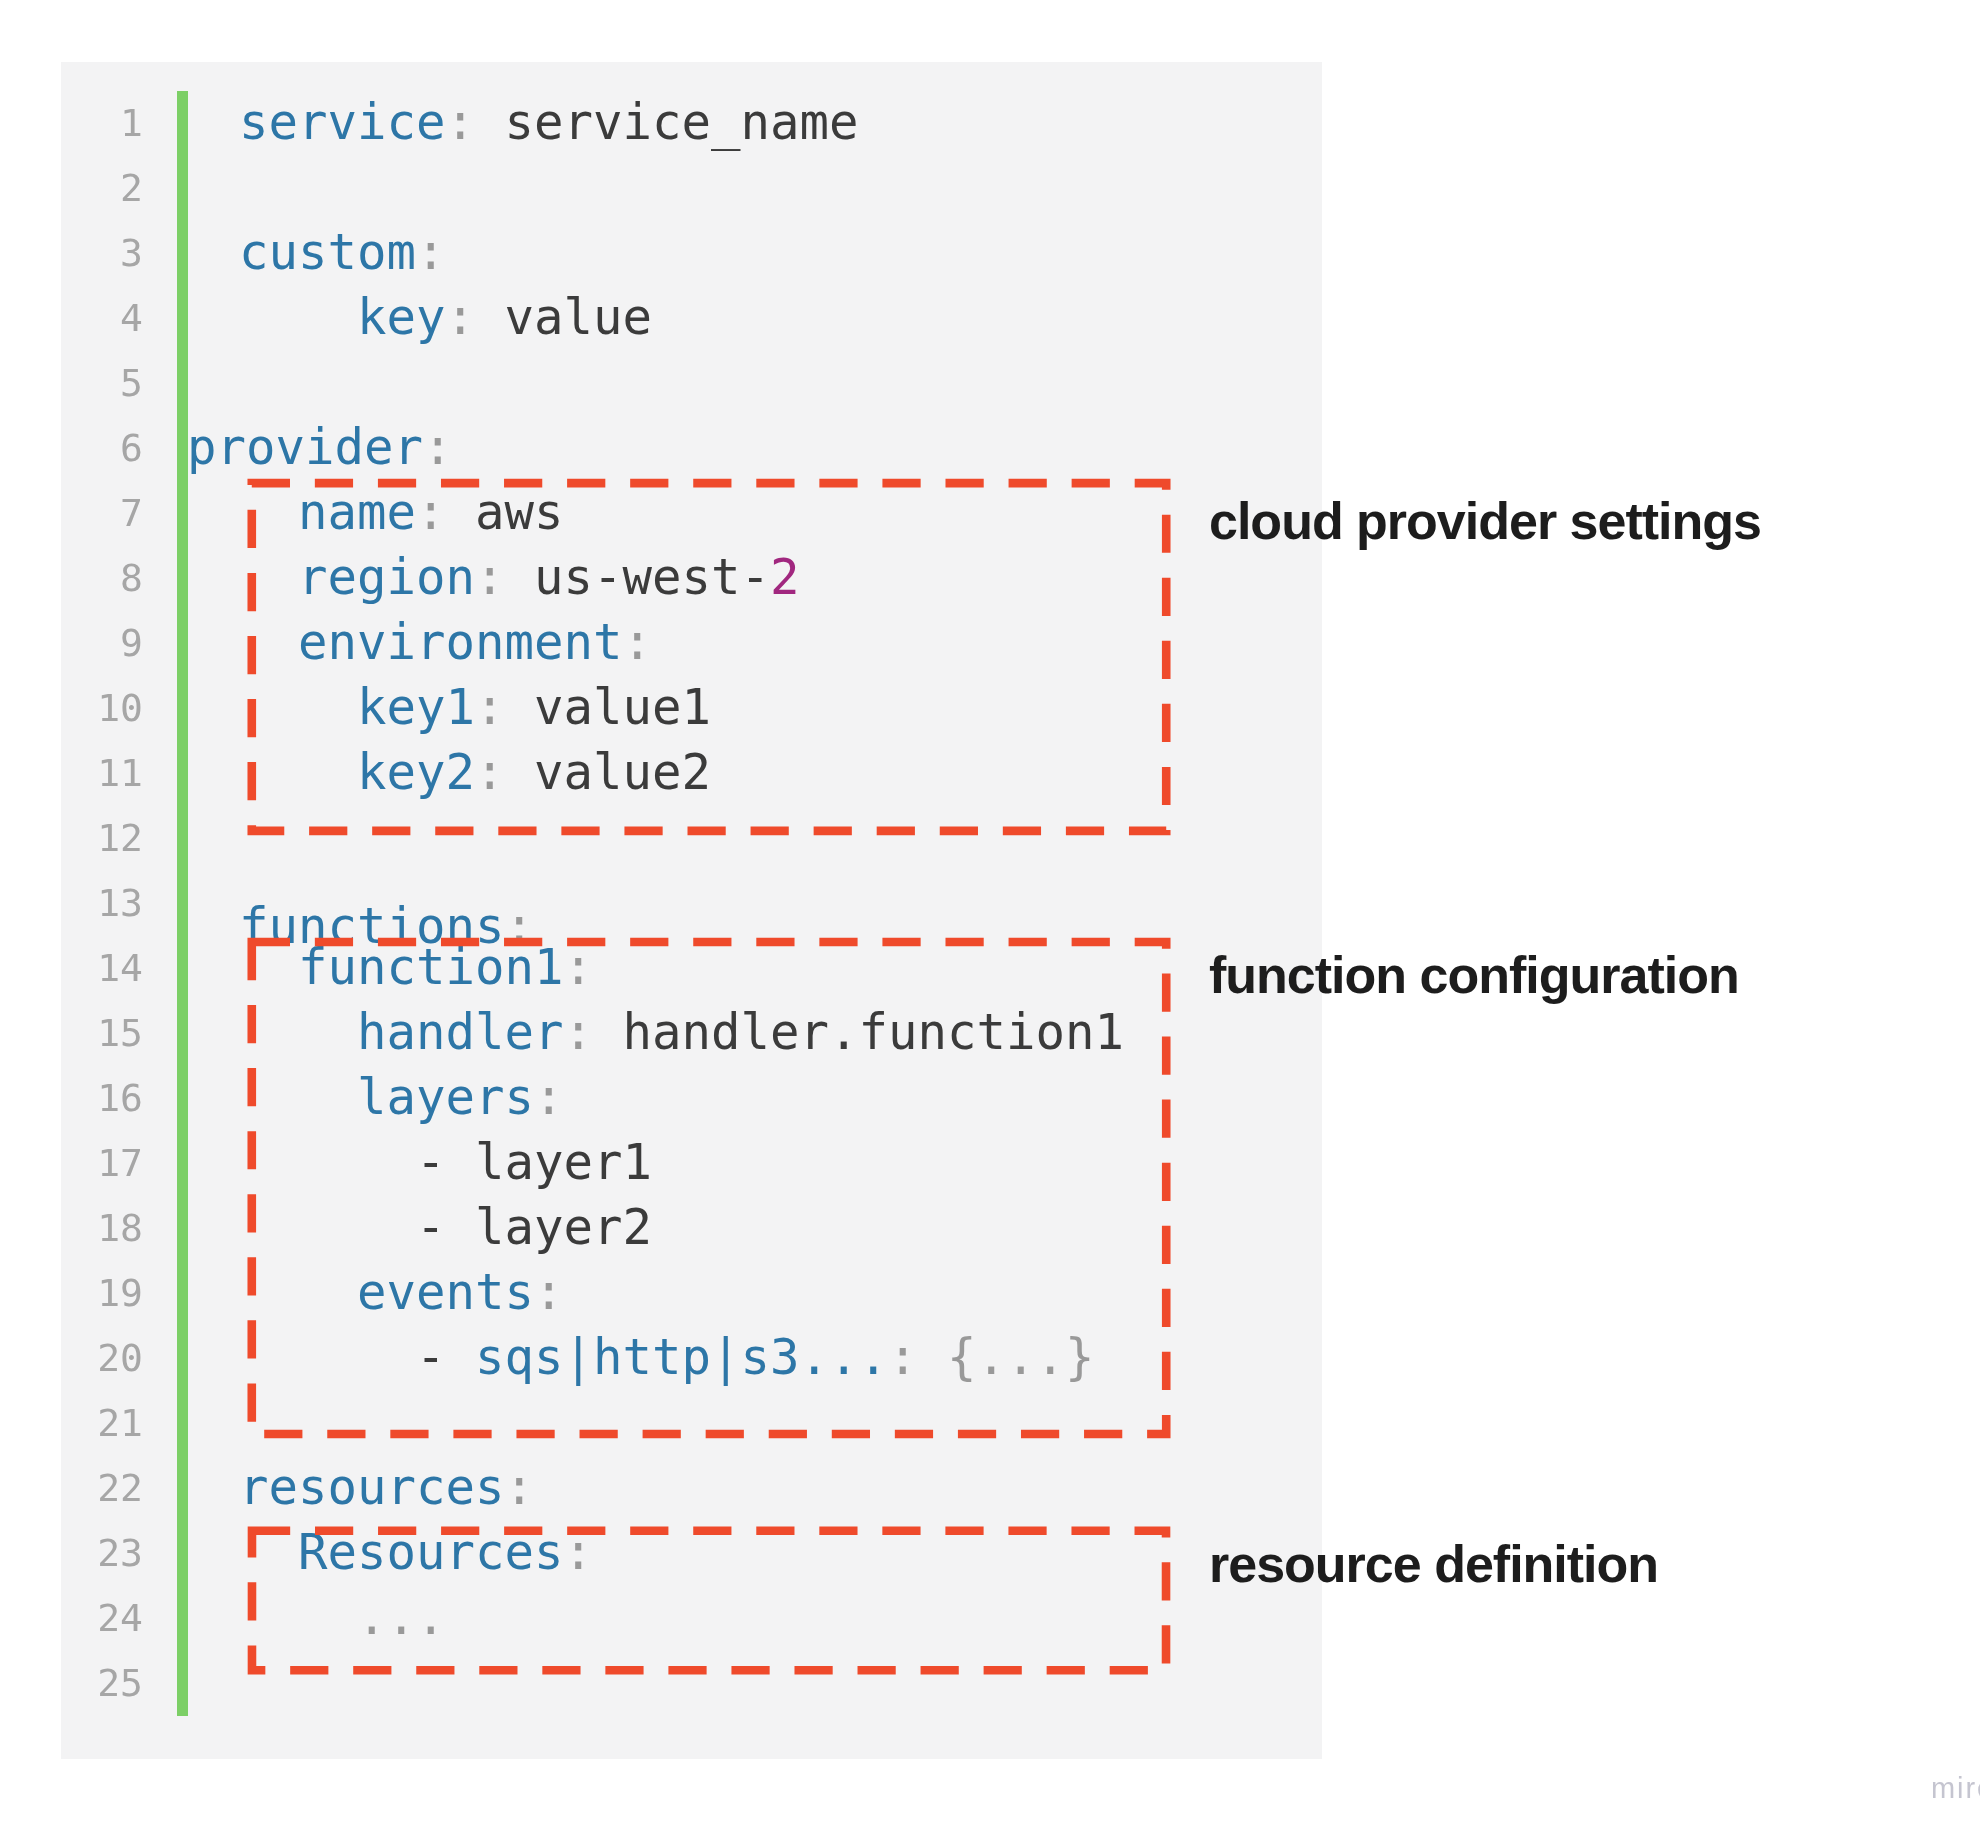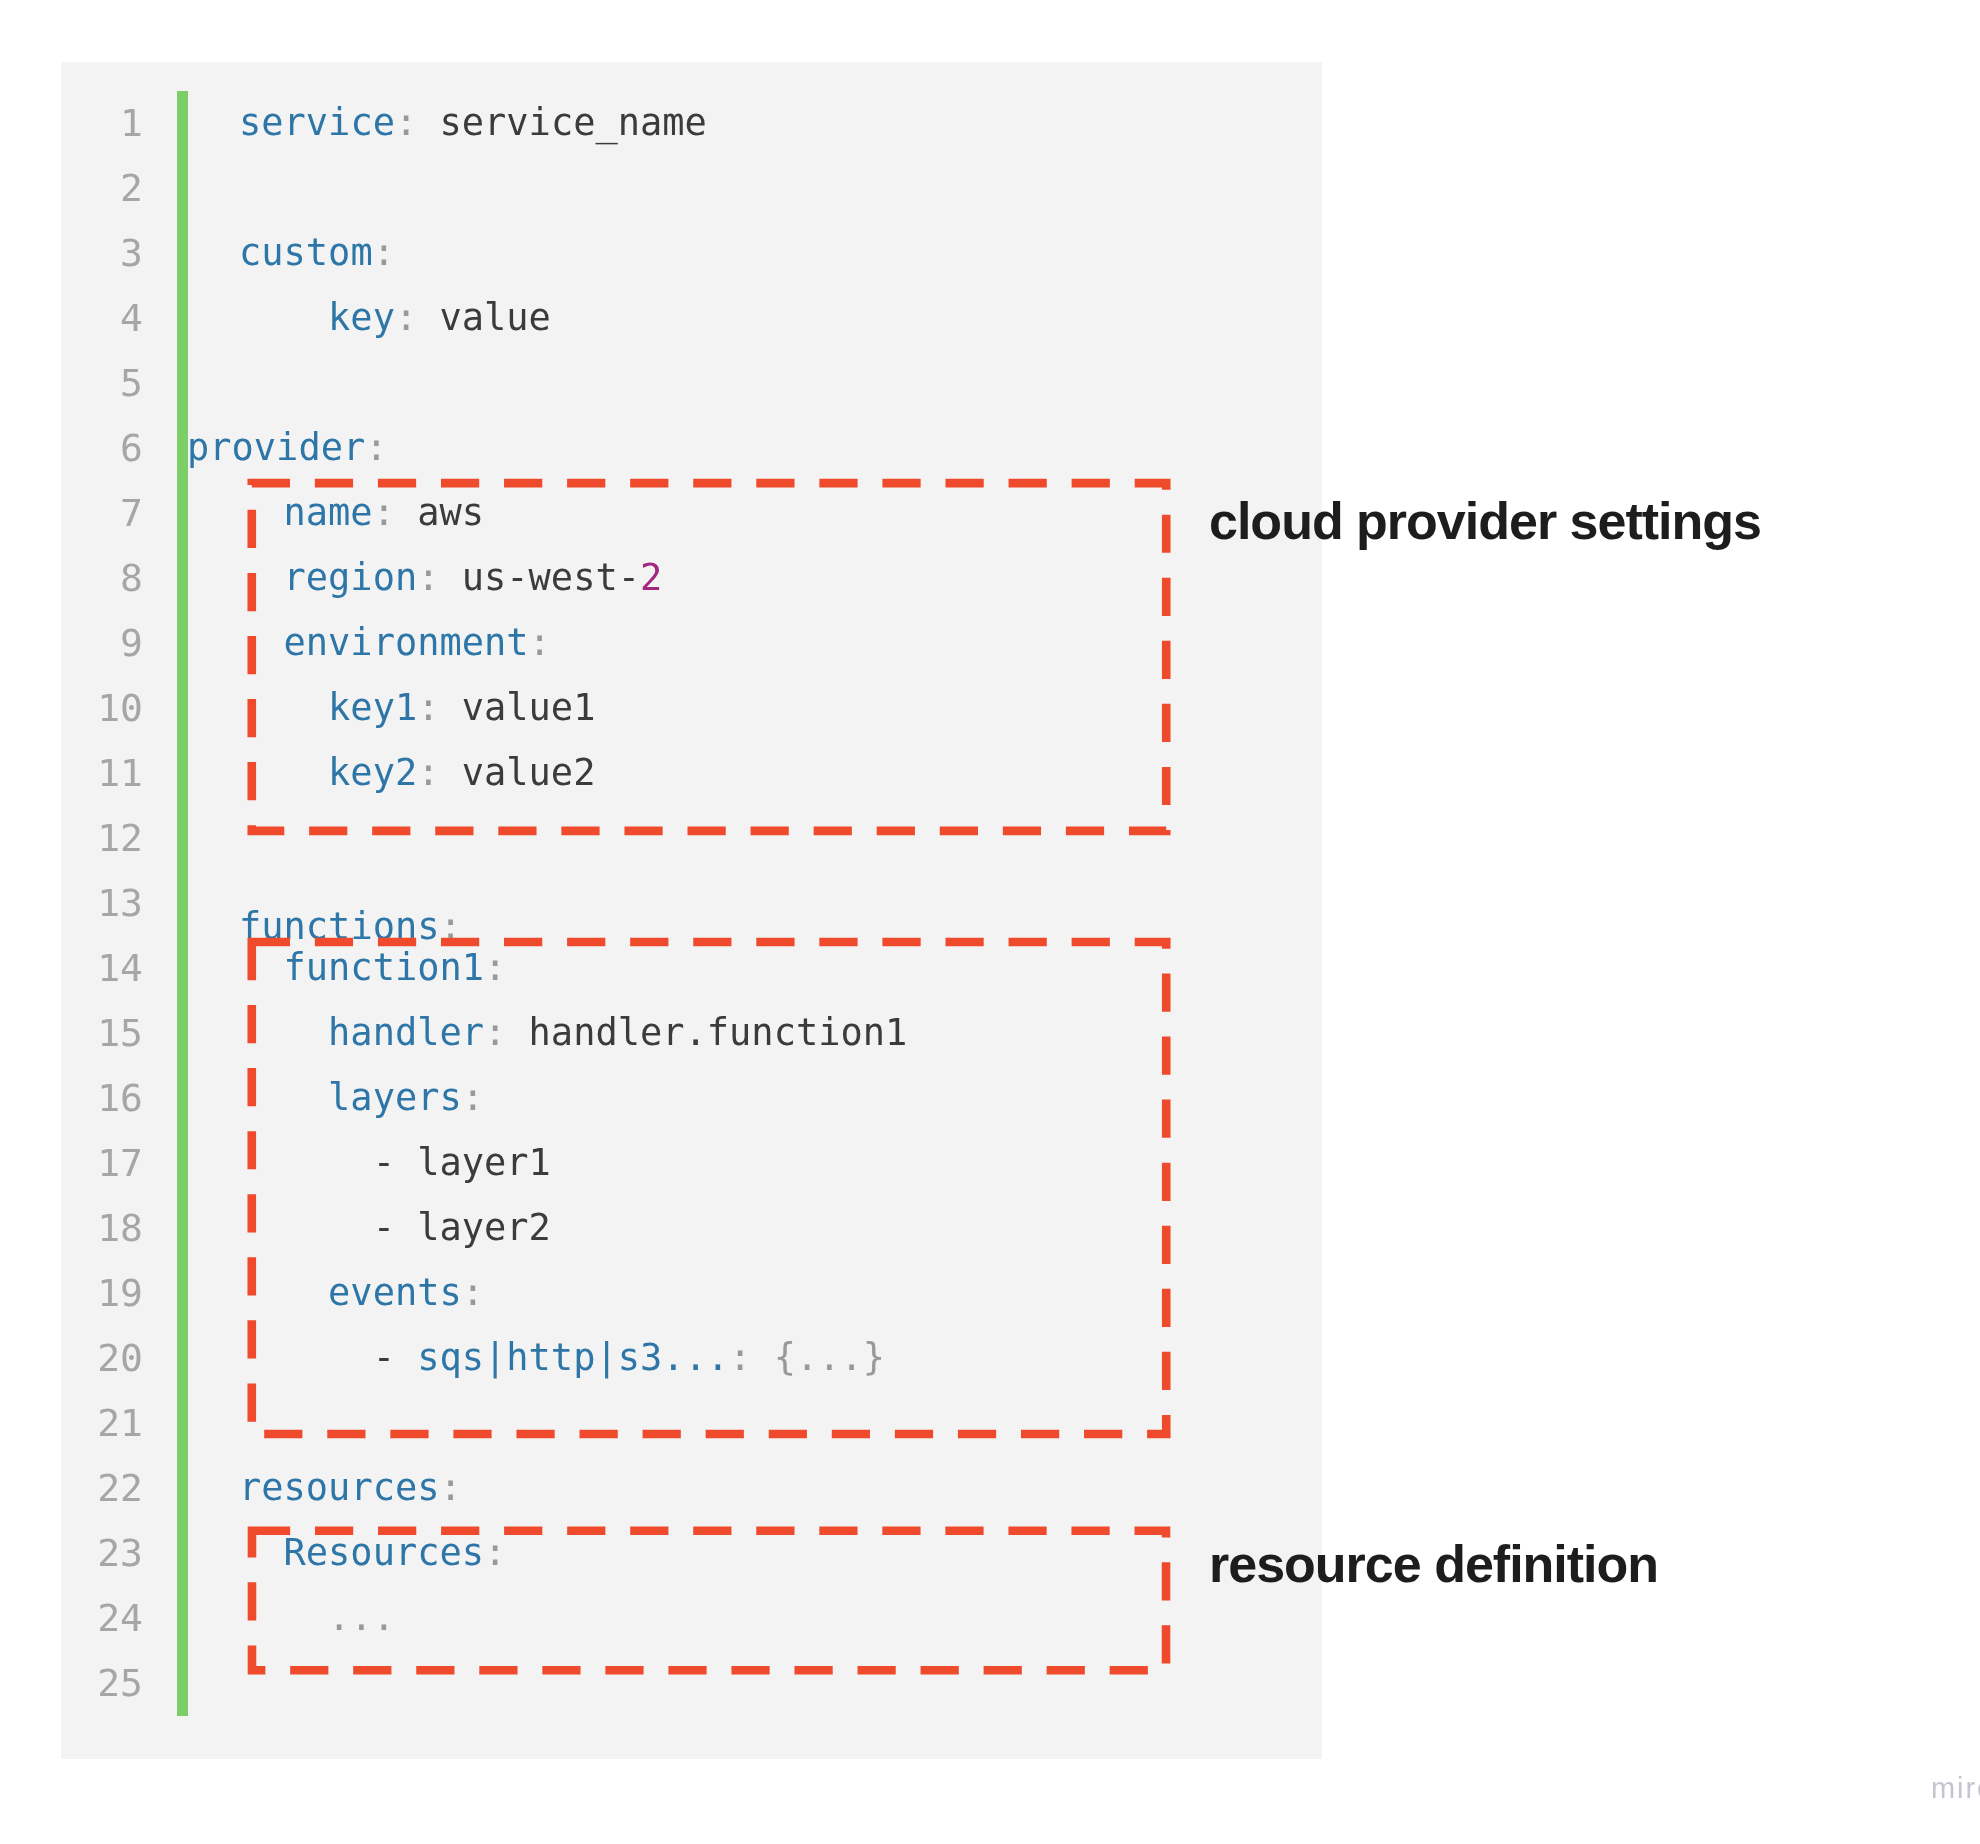"service: service_name" .code { font-size: 37px -> 49px }
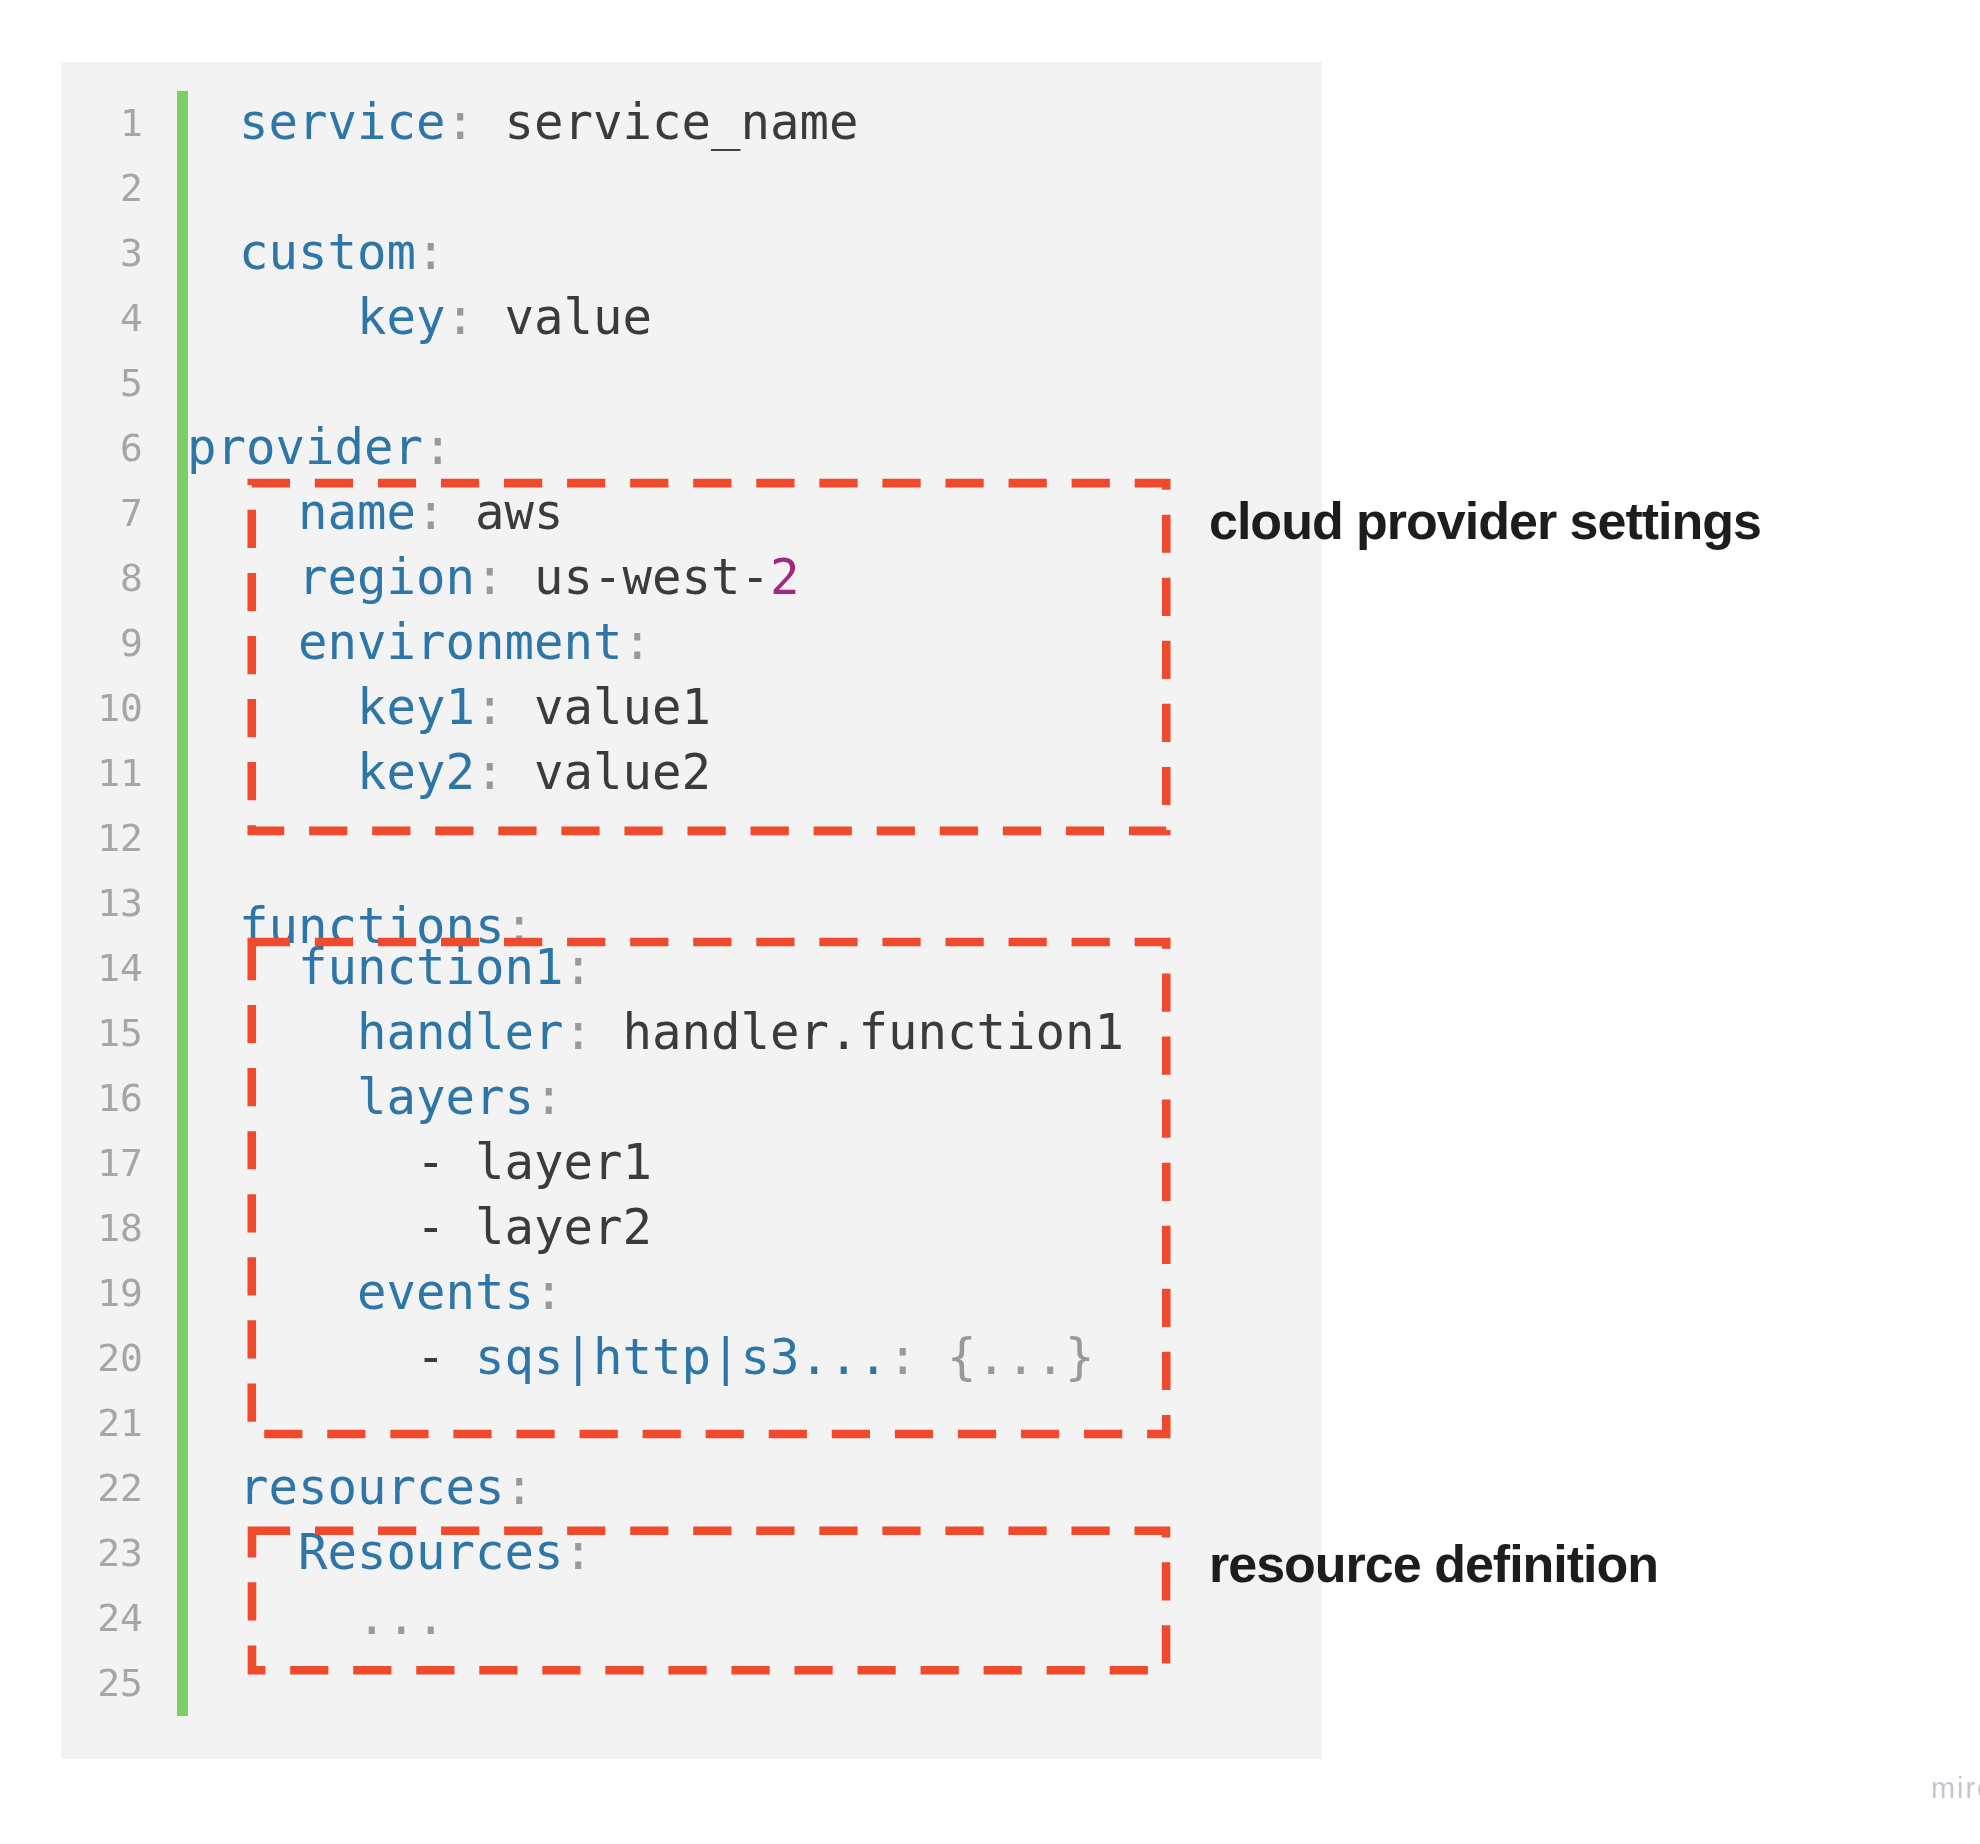"function configuration" div.annotation { html: none -> <div>function configuration</div> }
